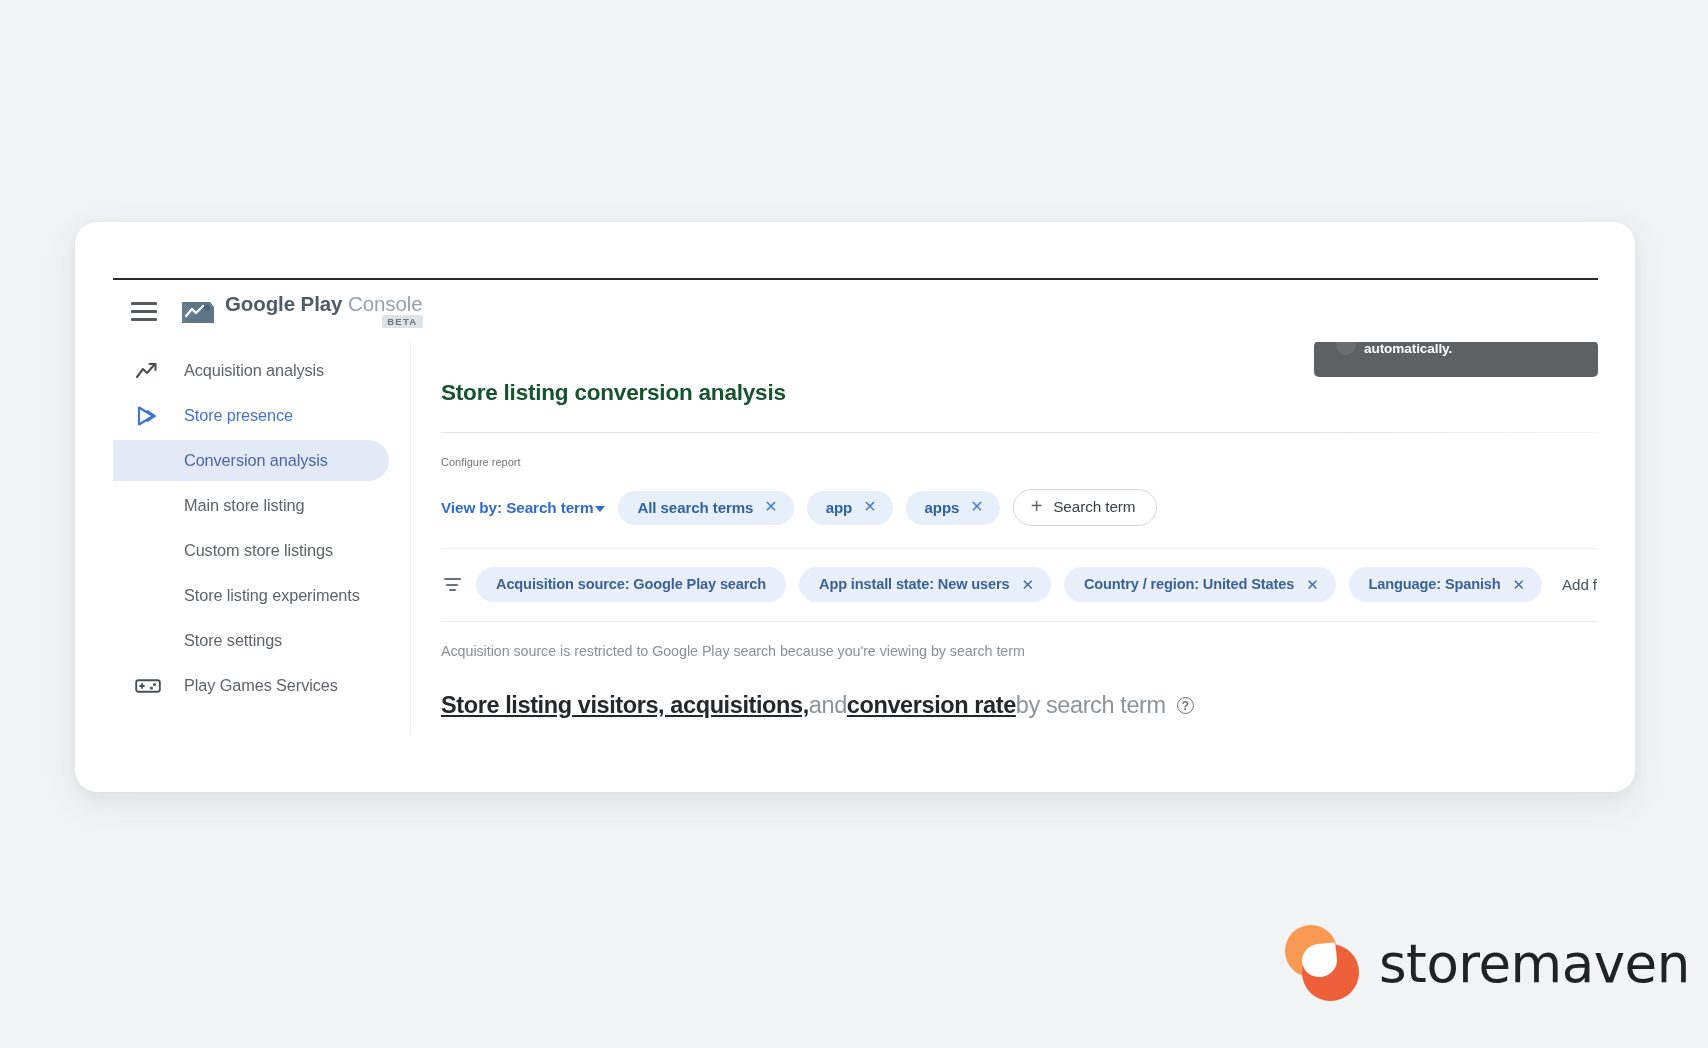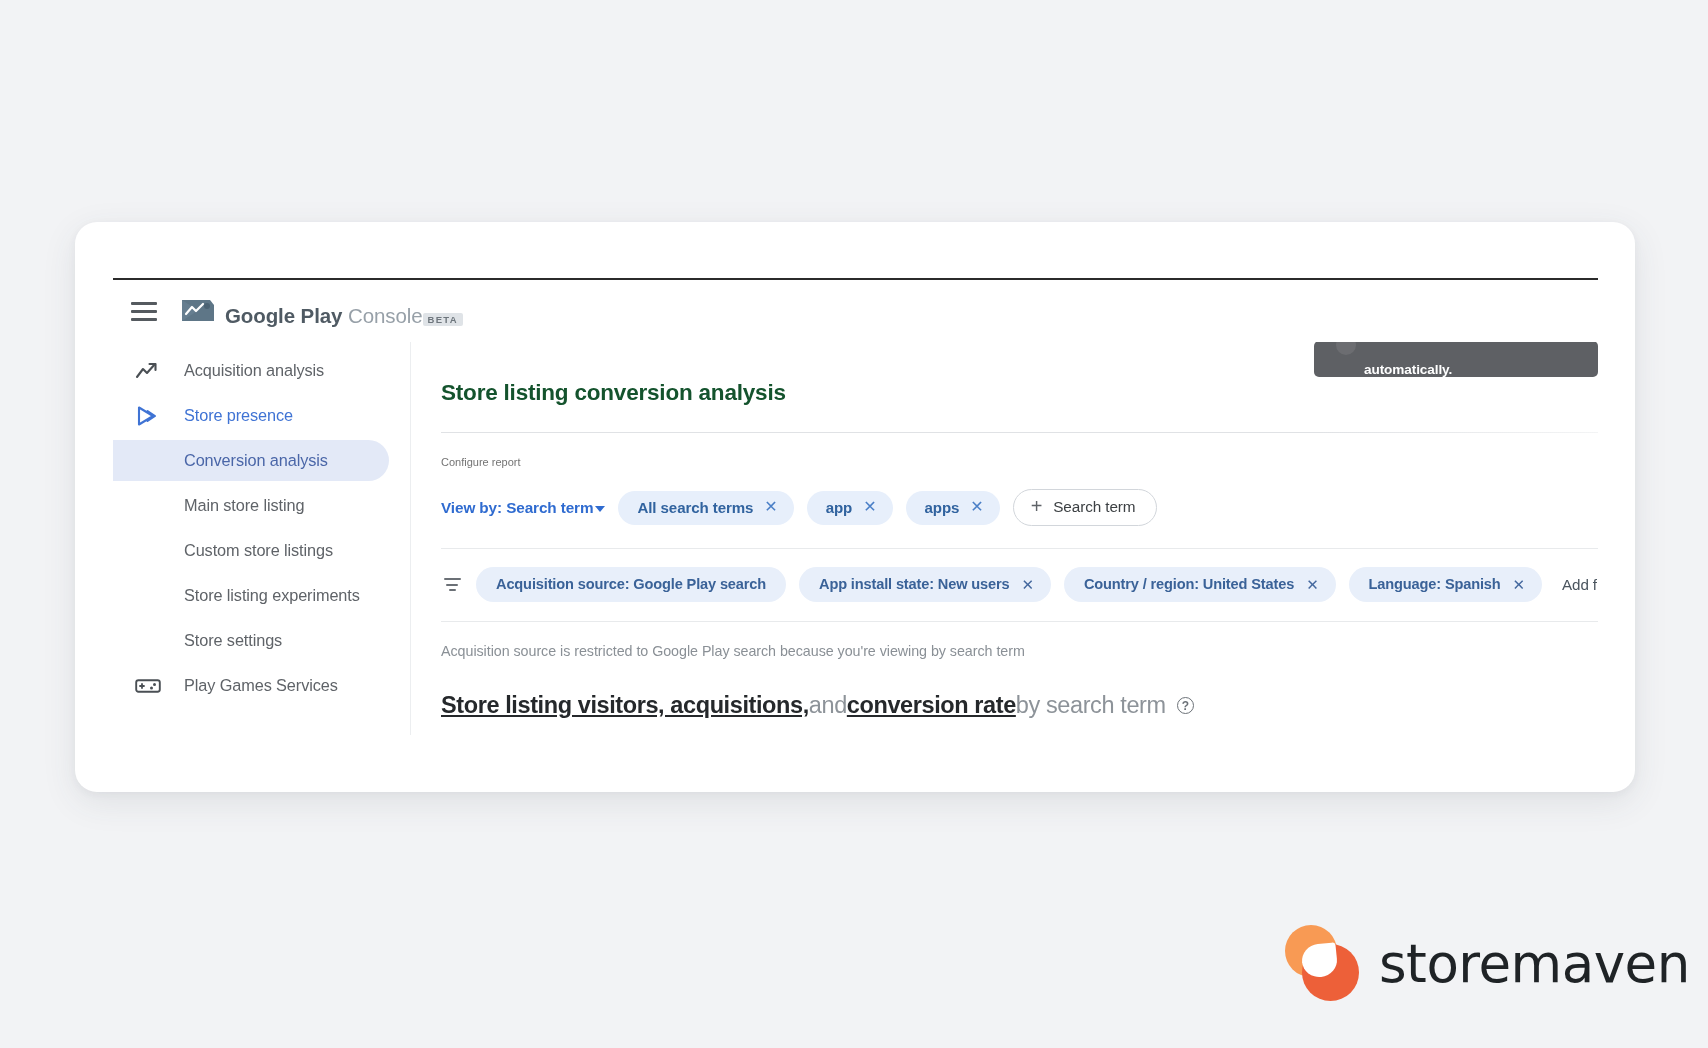"Google Play Console" .gp-wordmark { flex-direction: none -> column }
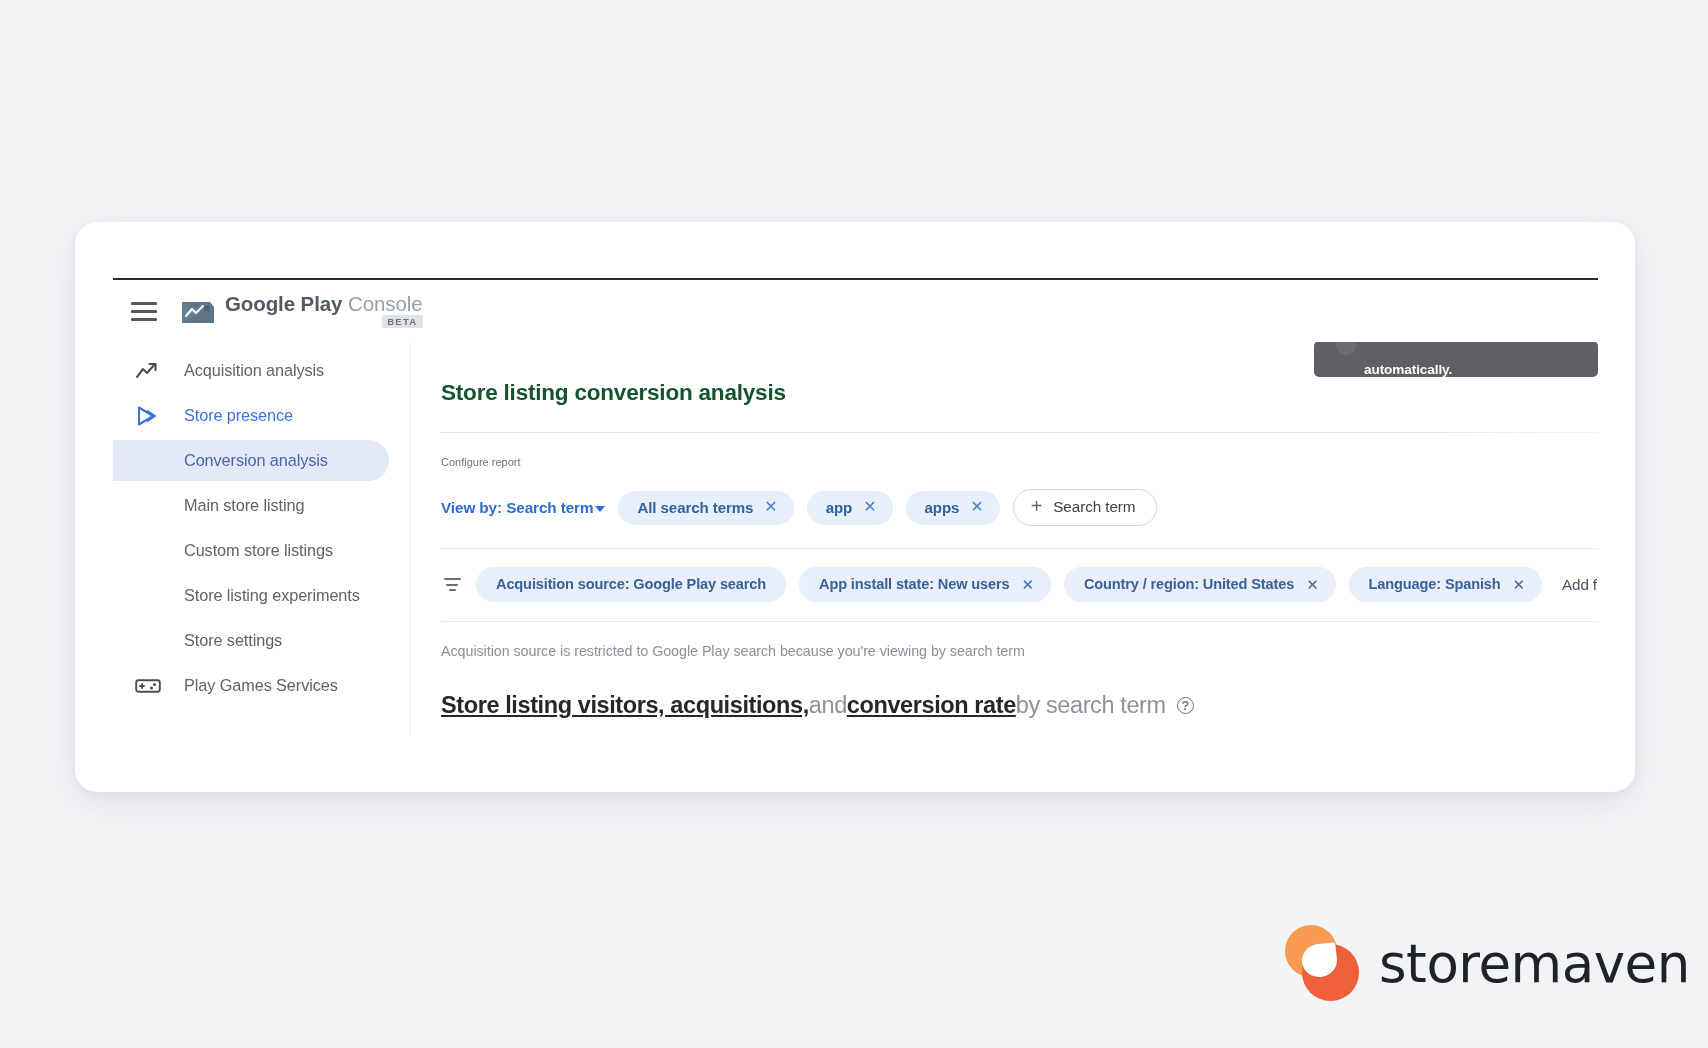"automatically." .snackbar { align-items: flex-end -> flex-start }
